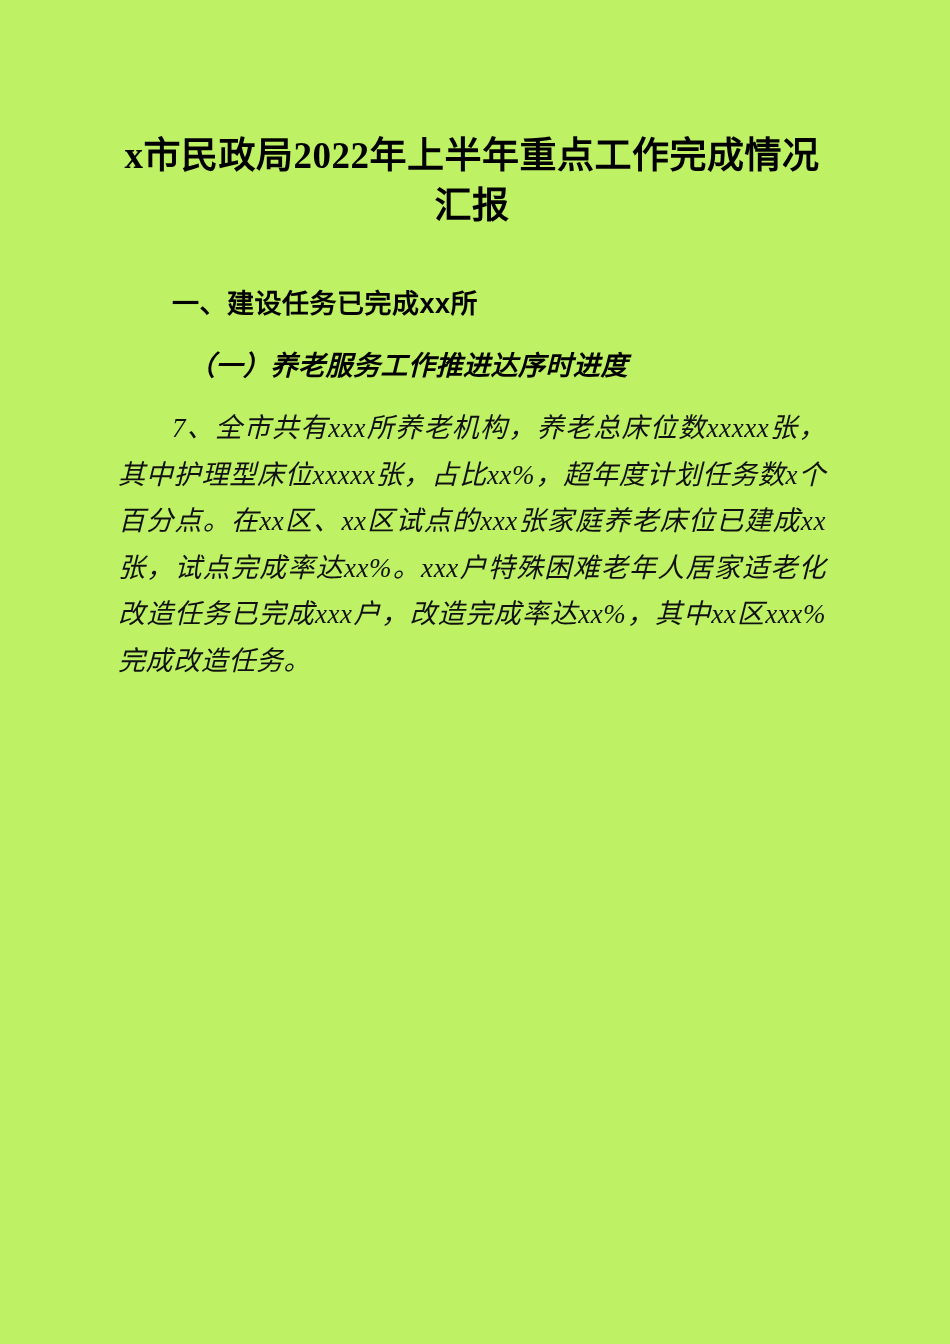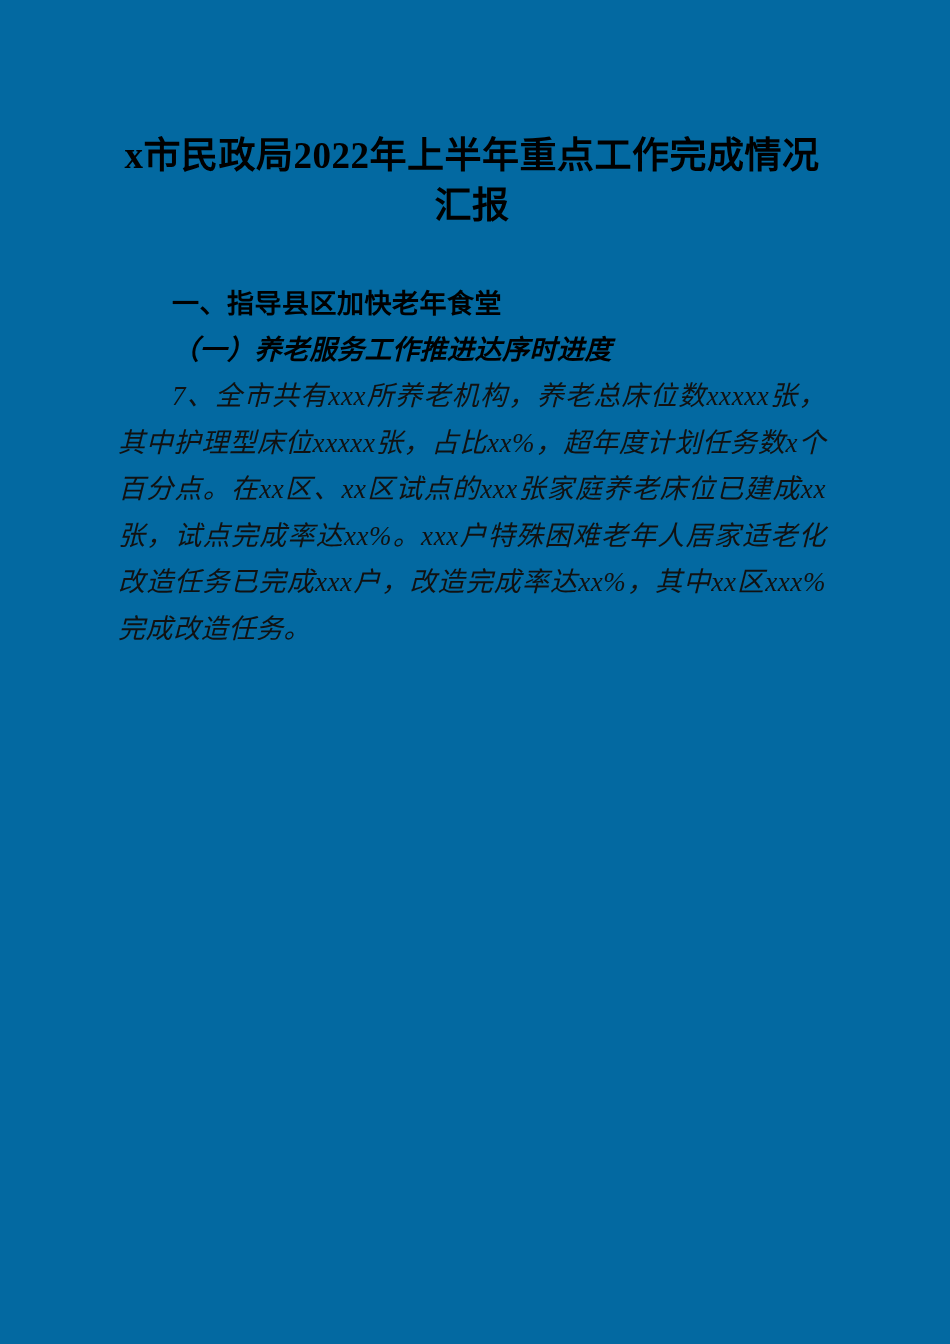"x市民政局2022年上半年重点工作完成情况汇报" .page { background: #0369a1 -> #bef264 }
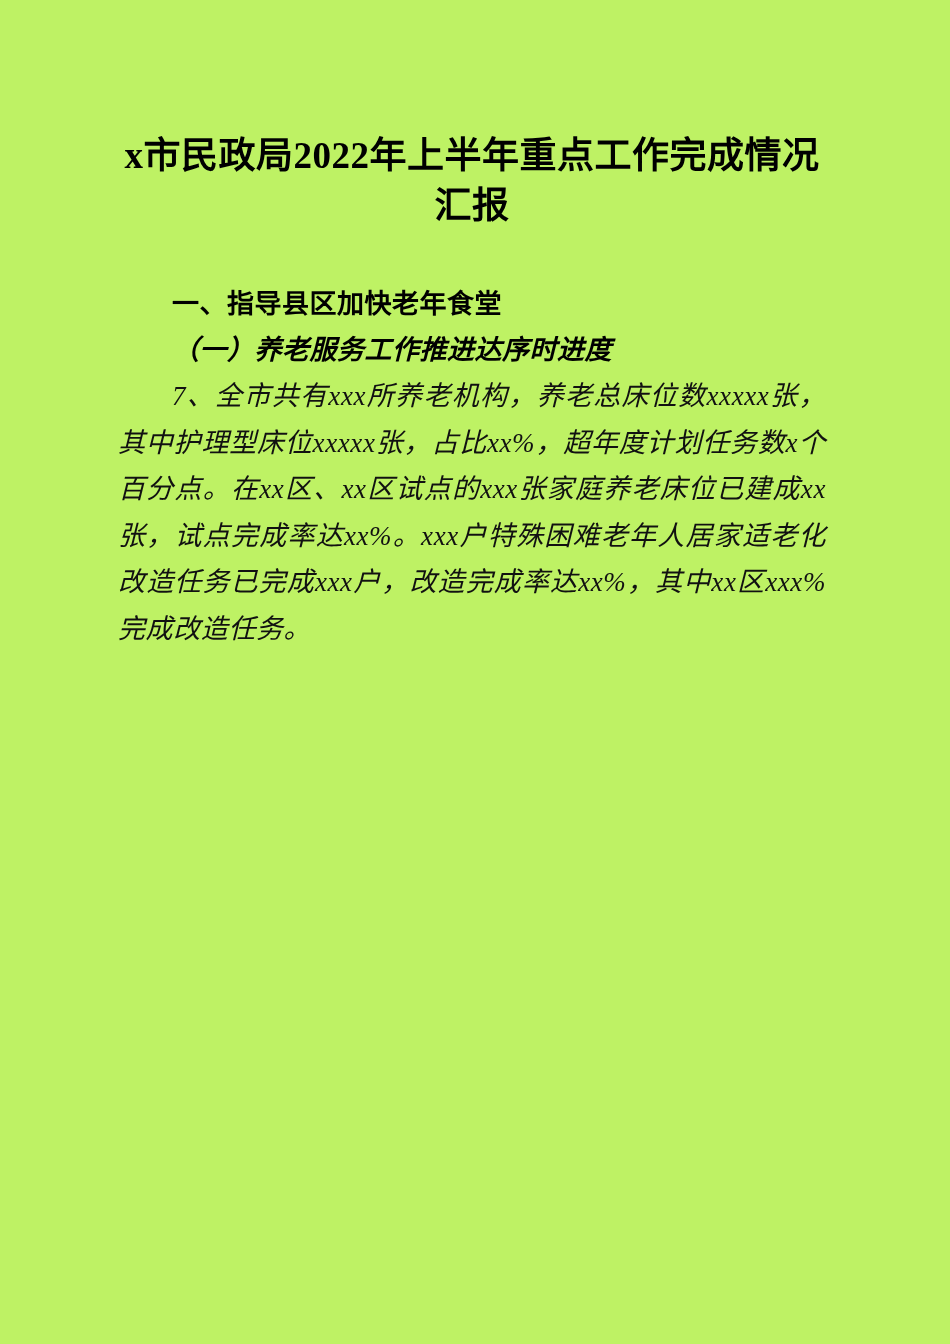"一、指导县区加快老年食堂" h2.h1-heading { text: 指导县区加快老年食堂 -> 建设任务已完成xx所 }
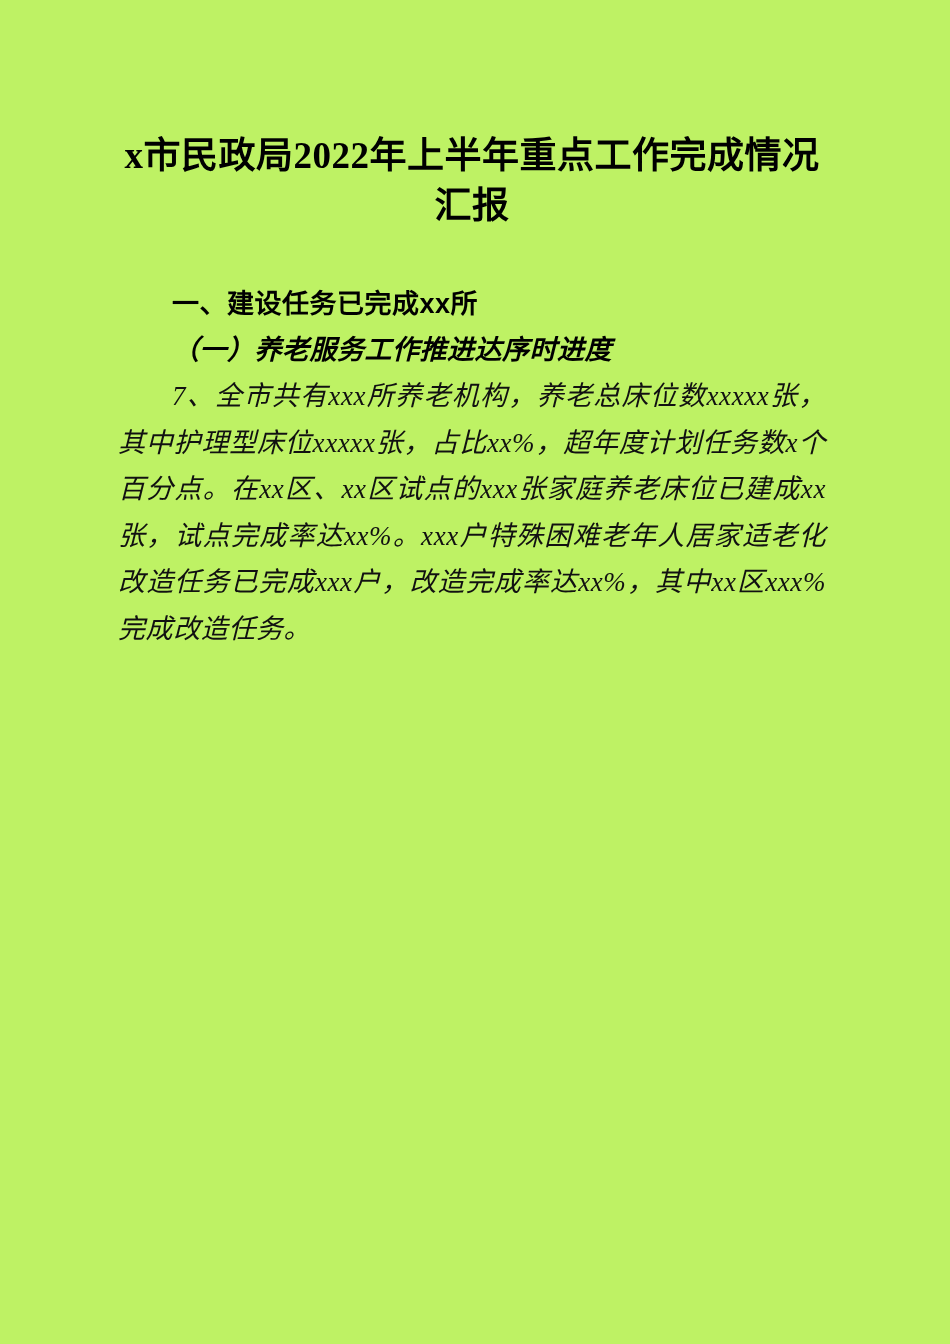"（一）养老服务工作推进达序时进度" .h2-heading { margin: 0 -> 16px }
